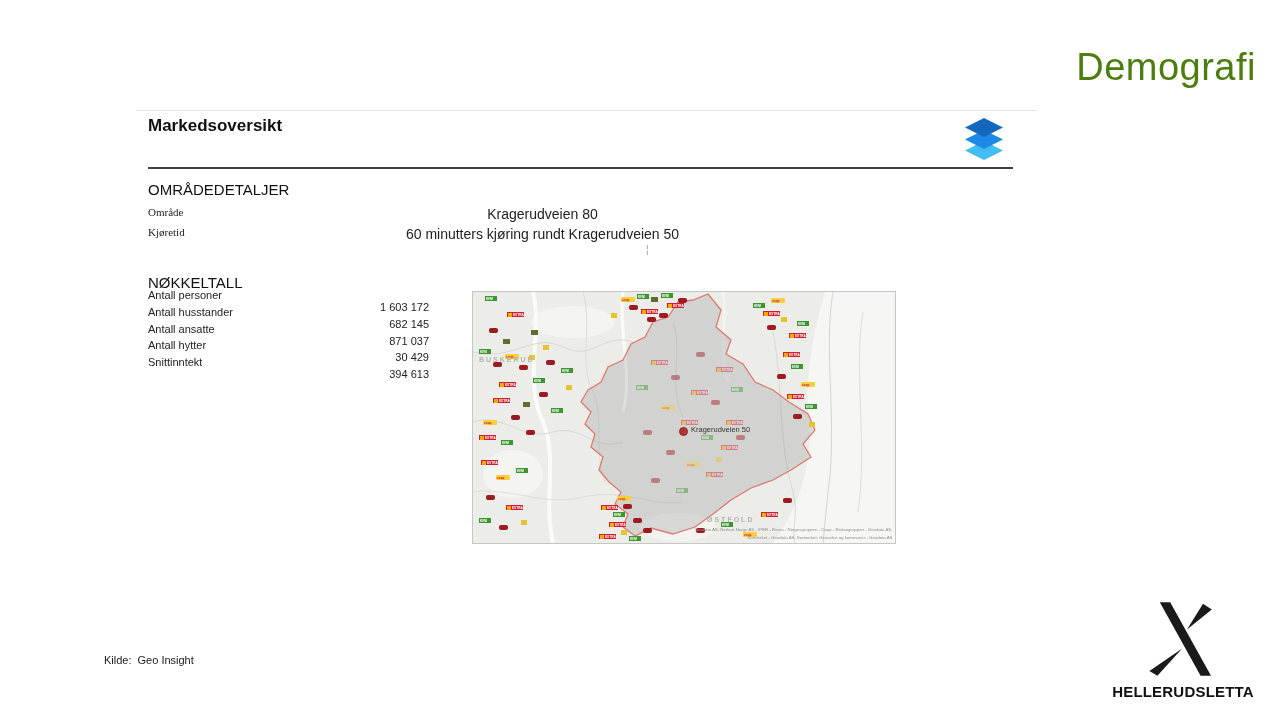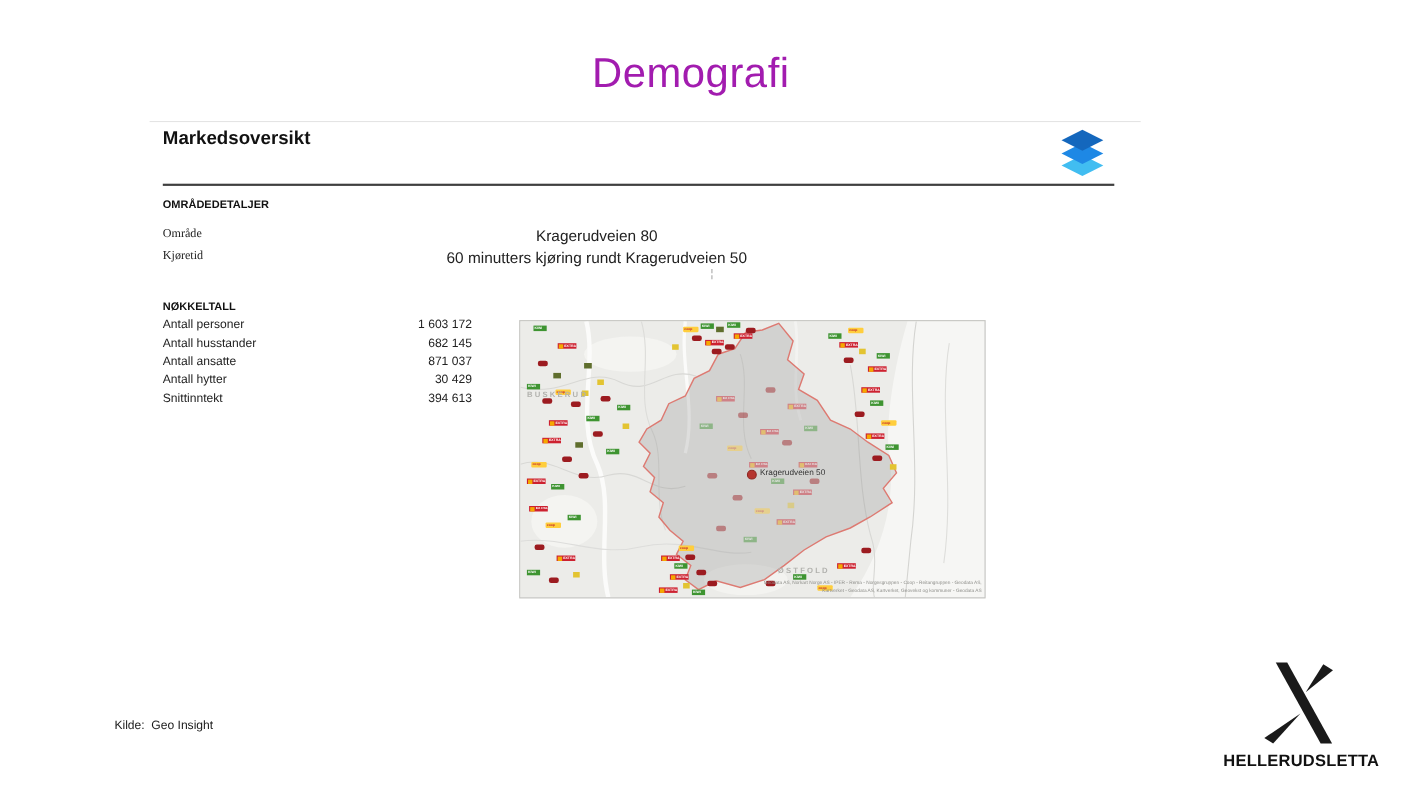"Demografi" .slide-title { color: #a21caf -> #4d7c0f; text-align: center -> right }
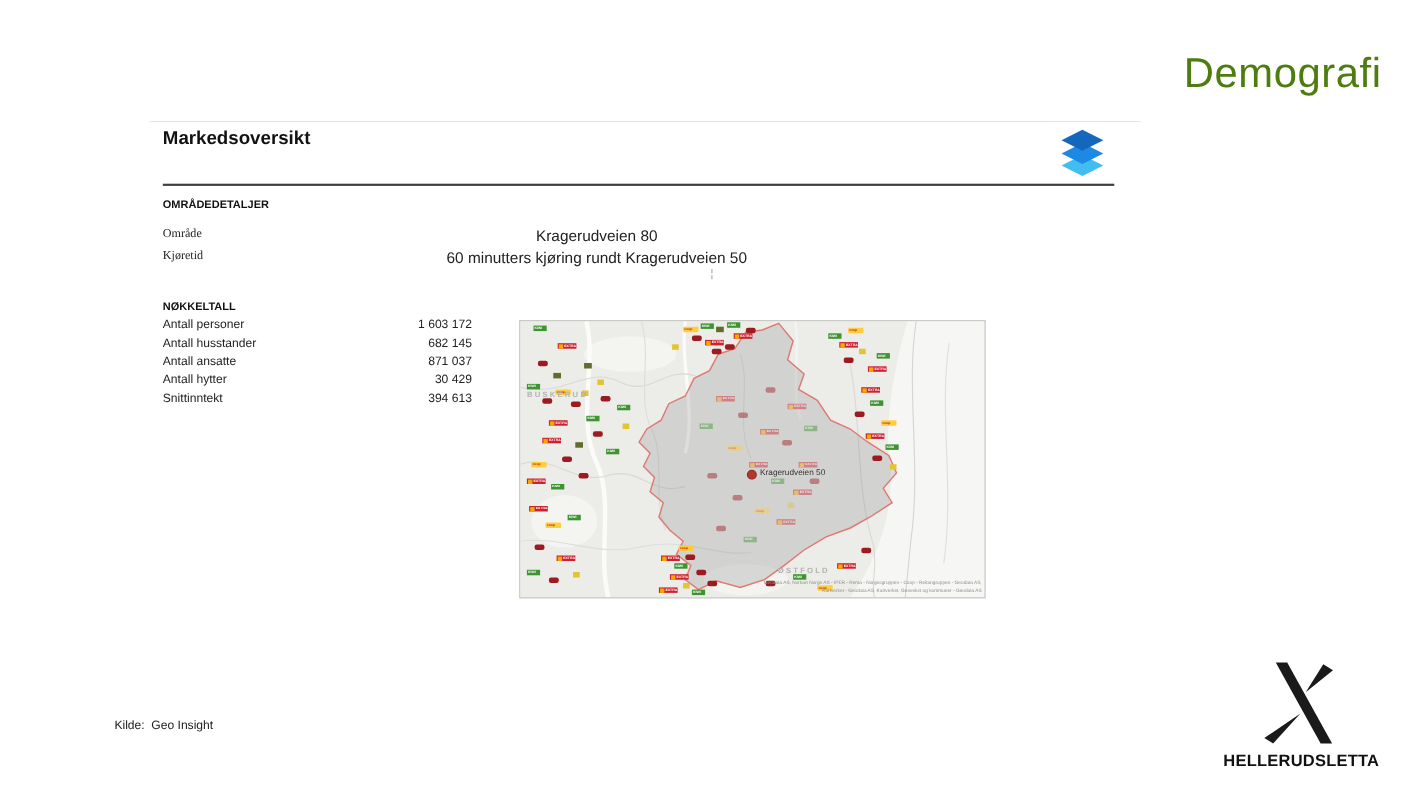"OMRÅDEDETALJER" .sec-title { font-size: 10px -> 15px; font-weight: 700 -> 400 }
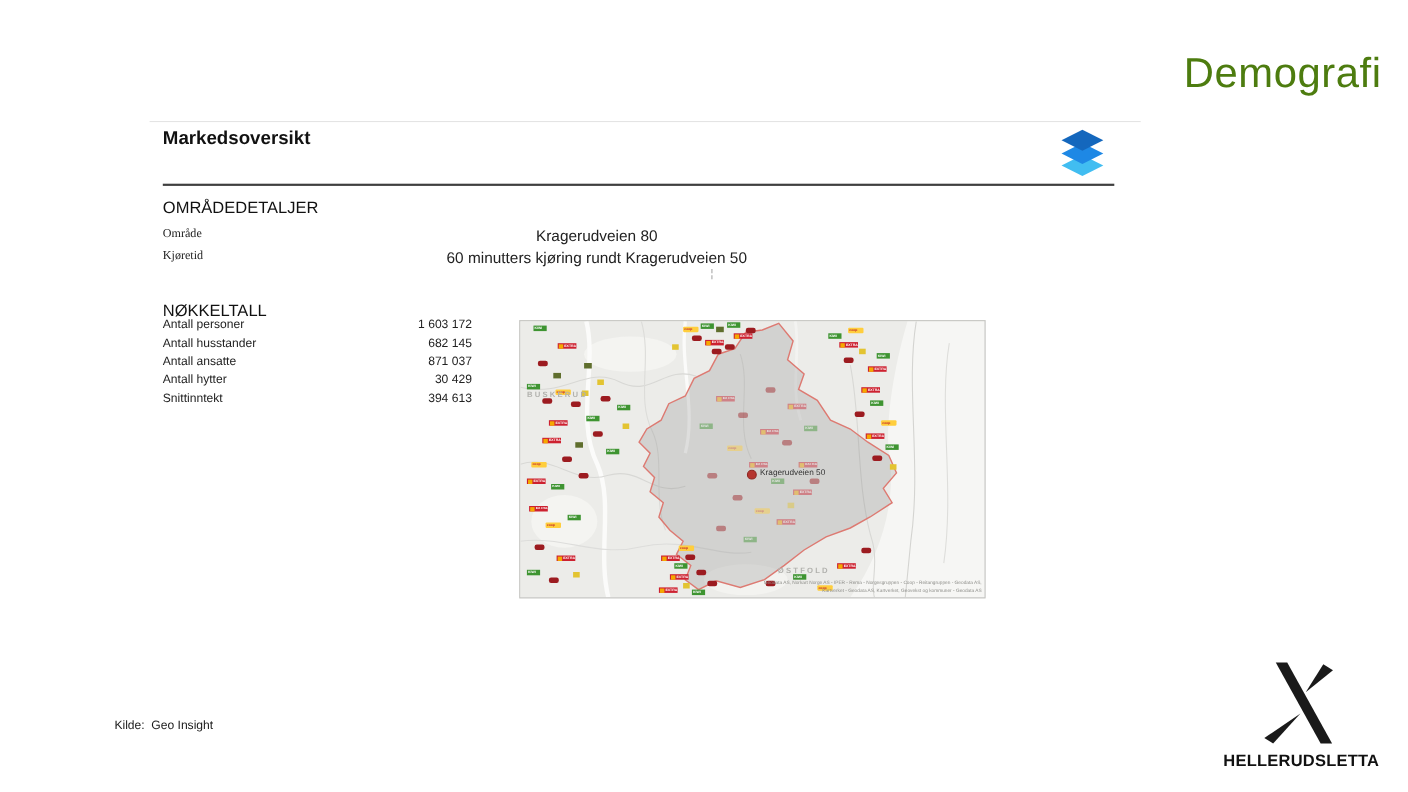"Antall personer" .kf-row { flex-direction: none -> column }
